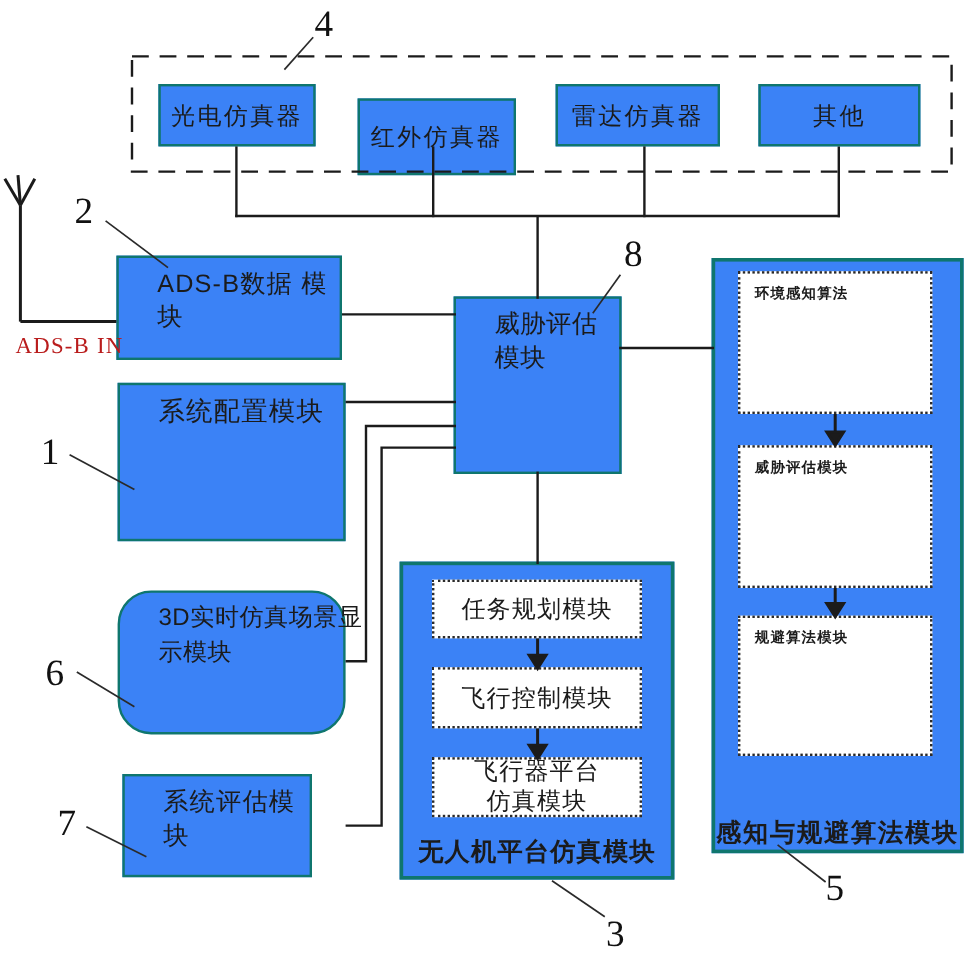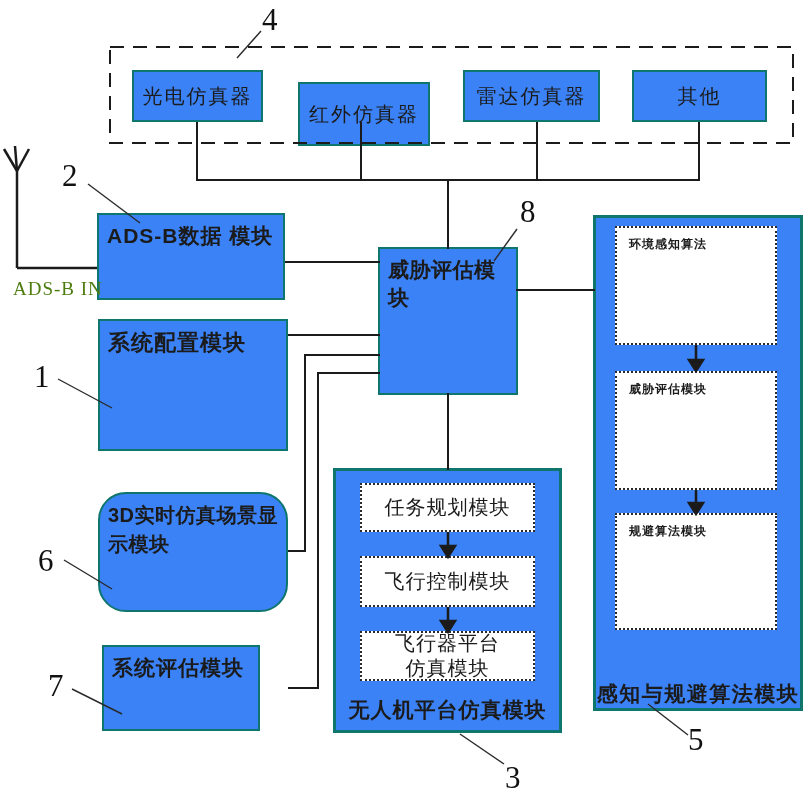"ADS-B数据 模块" .pad-title { font-weight: 700 -> 400; margin-left: none -> 24px }
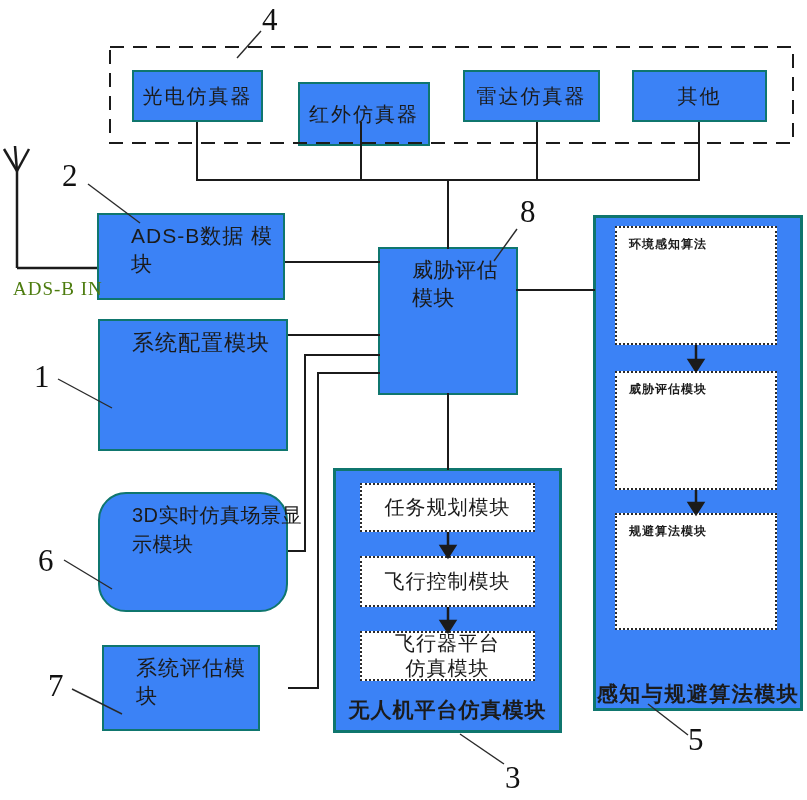"ADS-B IN" .caption-serif { color: #4d7c0f -> #b91c1c }
